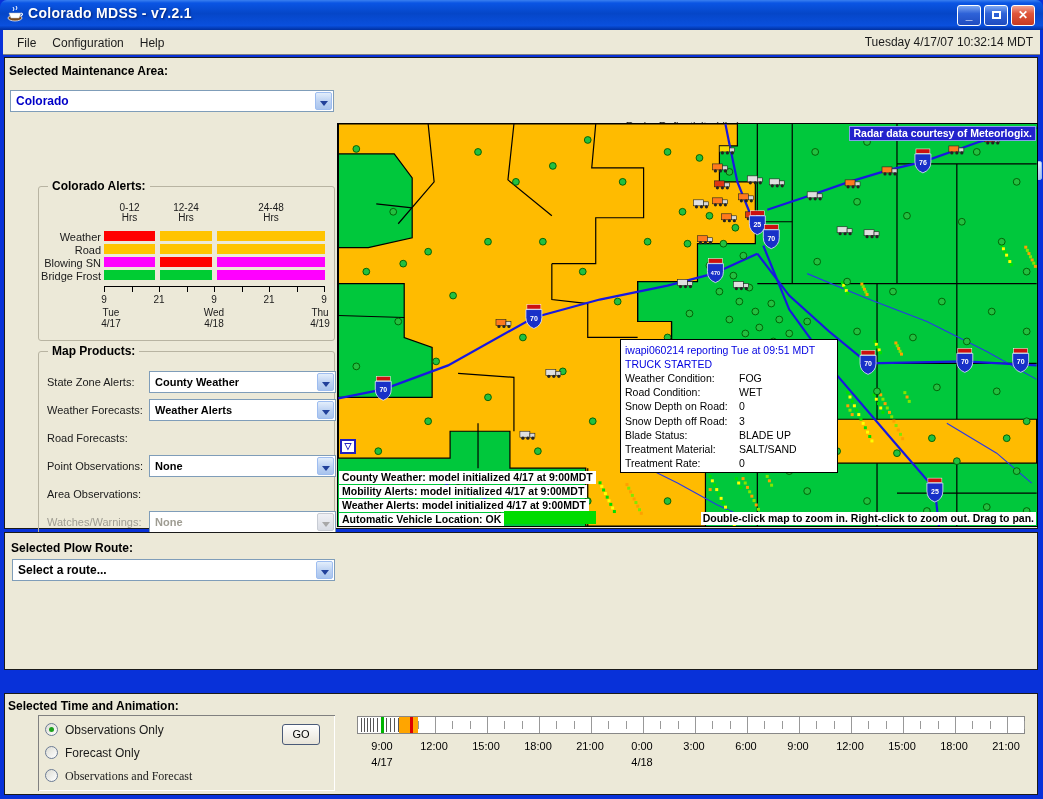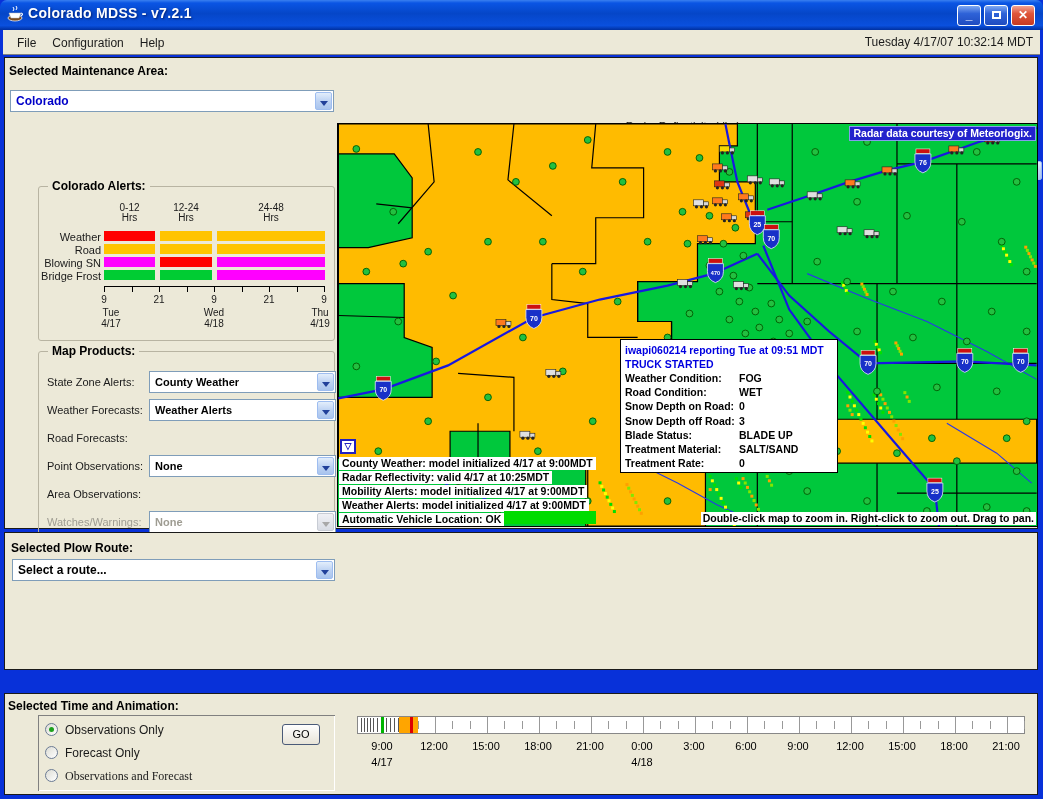"iwapi060214 reporting Tue at 09:51" #tooltip { font-weight: bold -> normal }
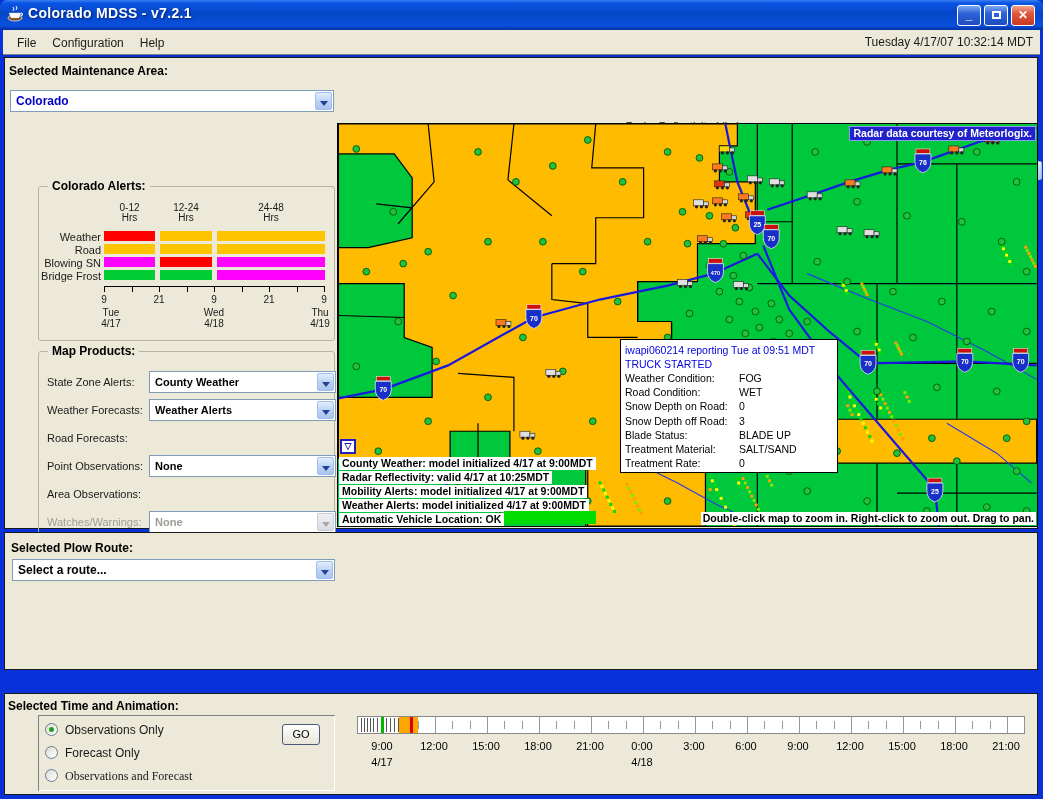"Radar Reflectivity: valid 4/17 at" div.sline { html: <div><span>Radar Reflectivity: valid 4/17 at 10:25MDT</span></div> -> none }
